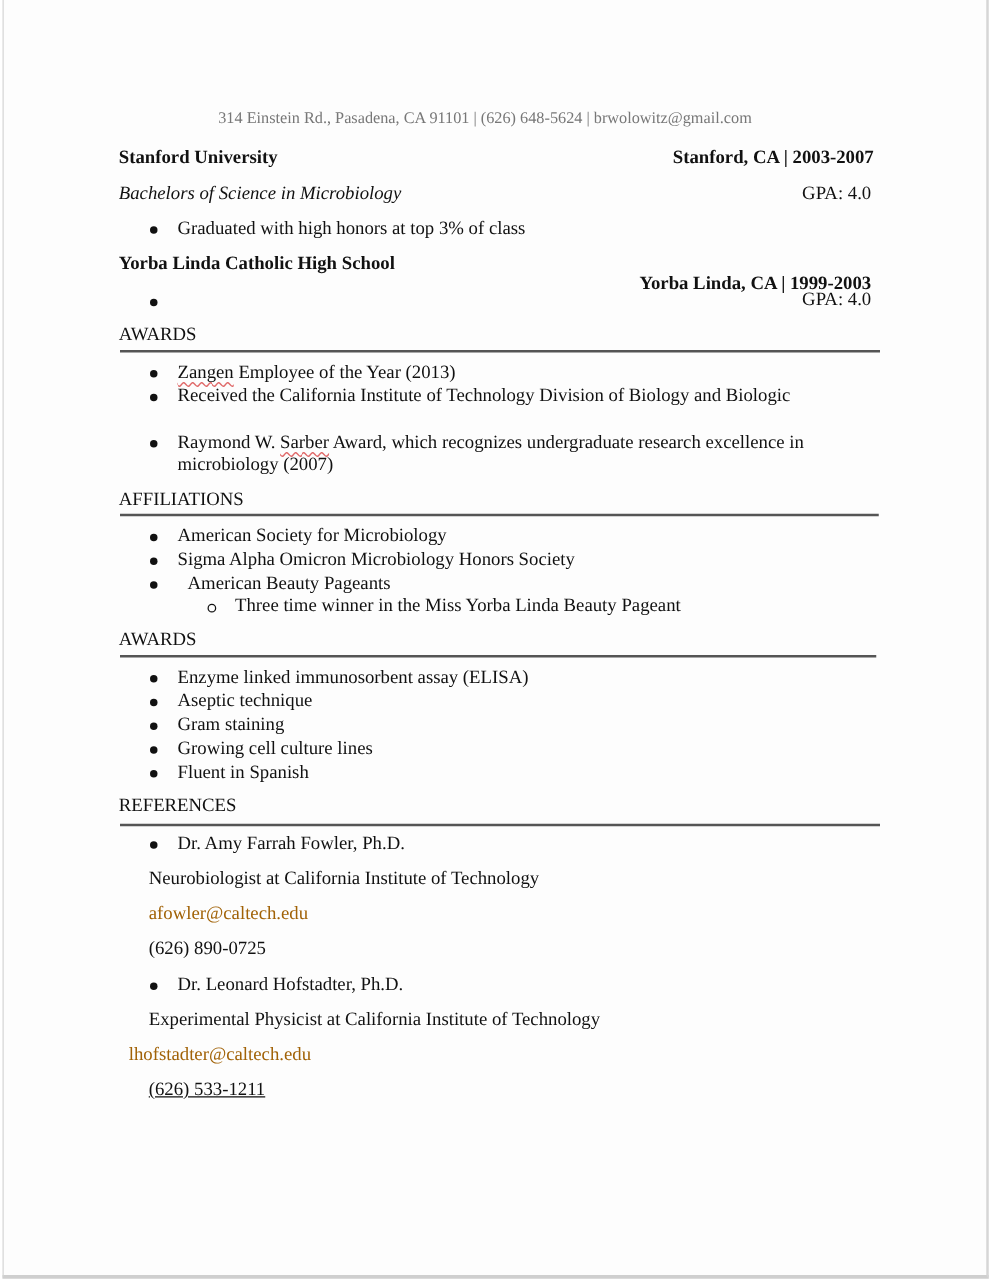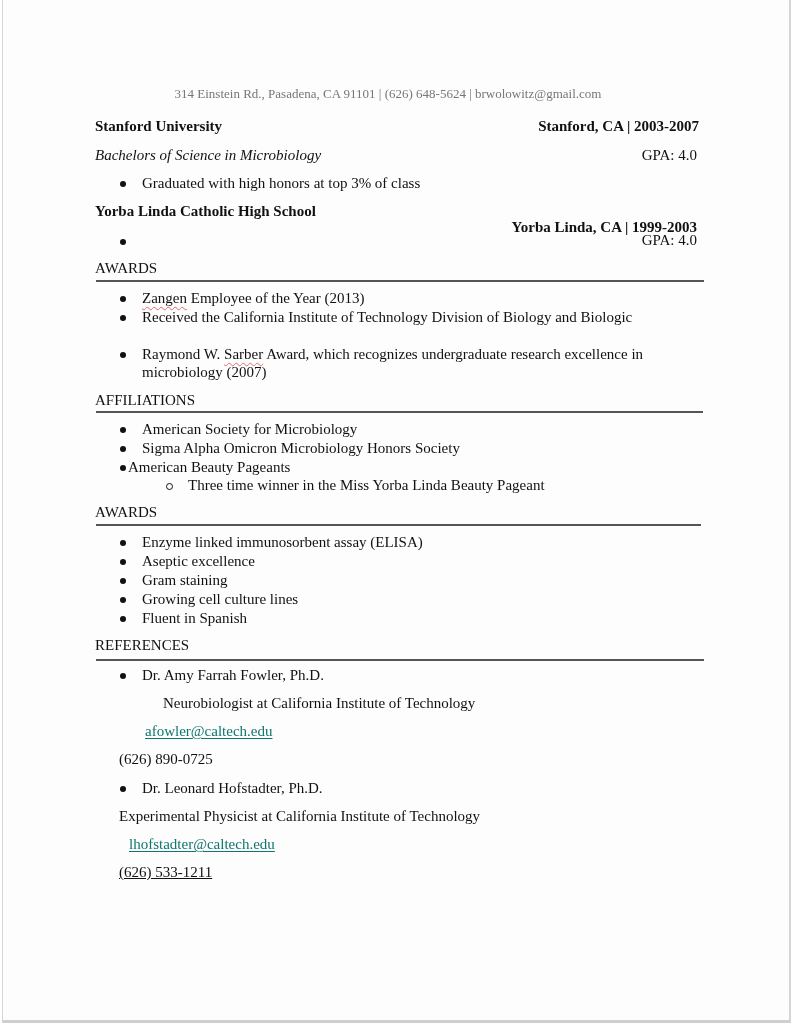"American Beauty Pageants" div.abs { left: 125px -> 147px }
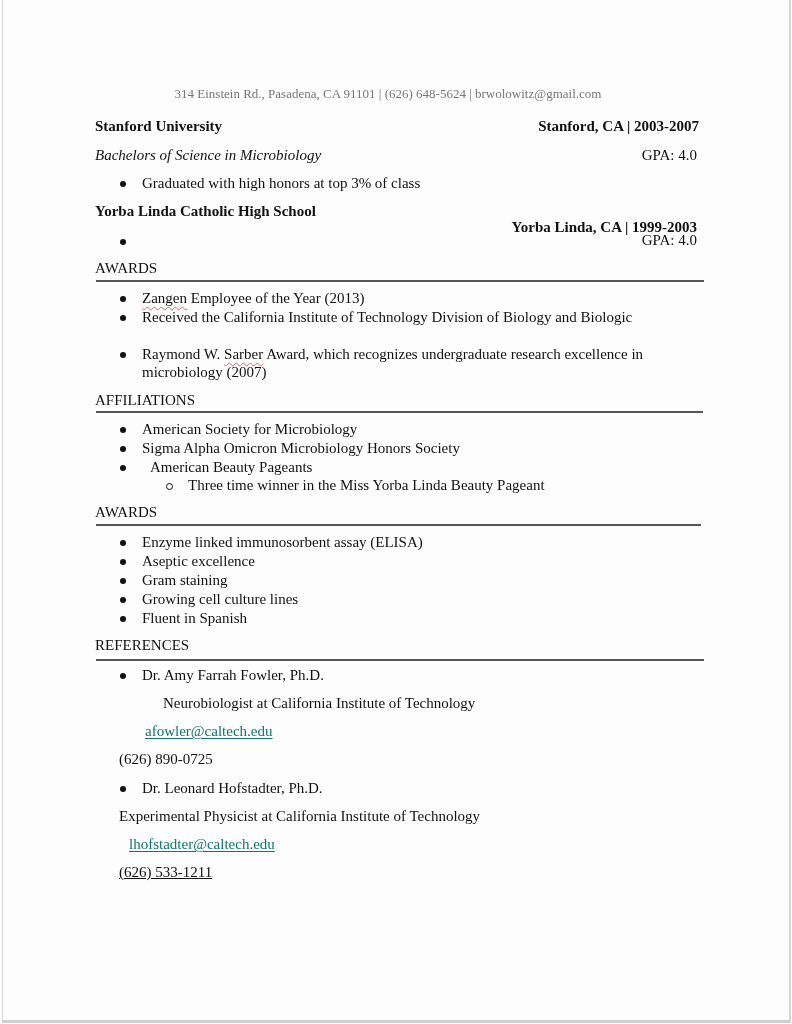"Aseptic excellence" div.abs { text: excellence -> technique }
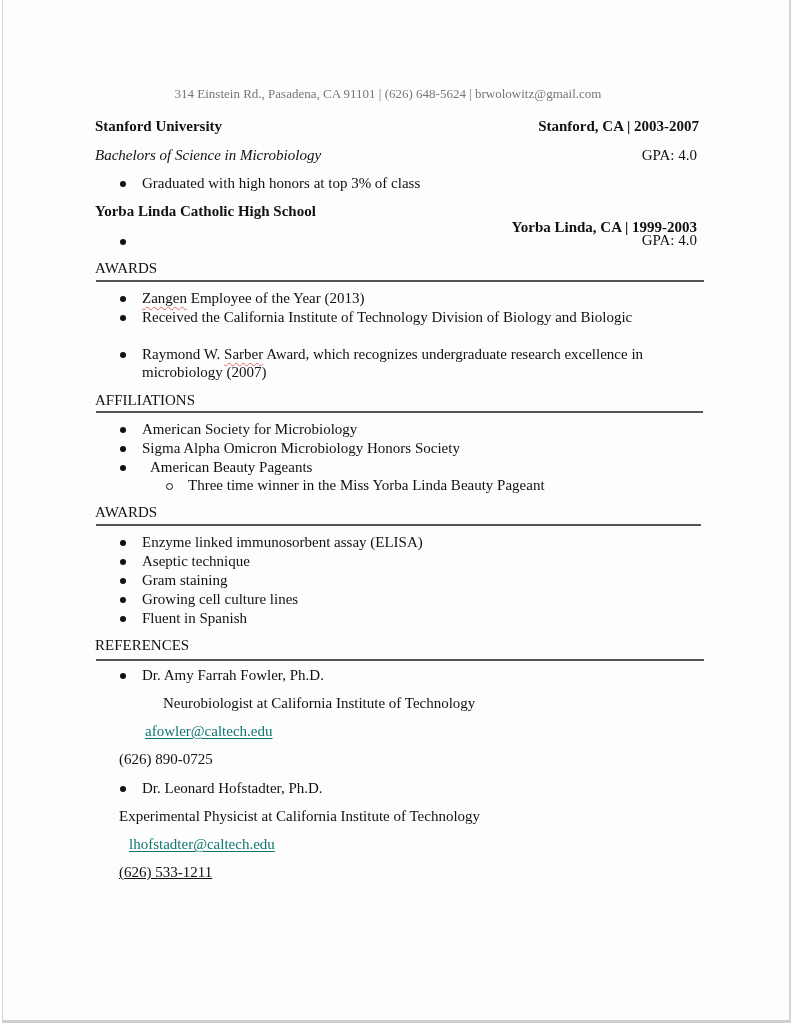"Neurobiologist at California Institute" div.abs { margin-left: 44px -> none }
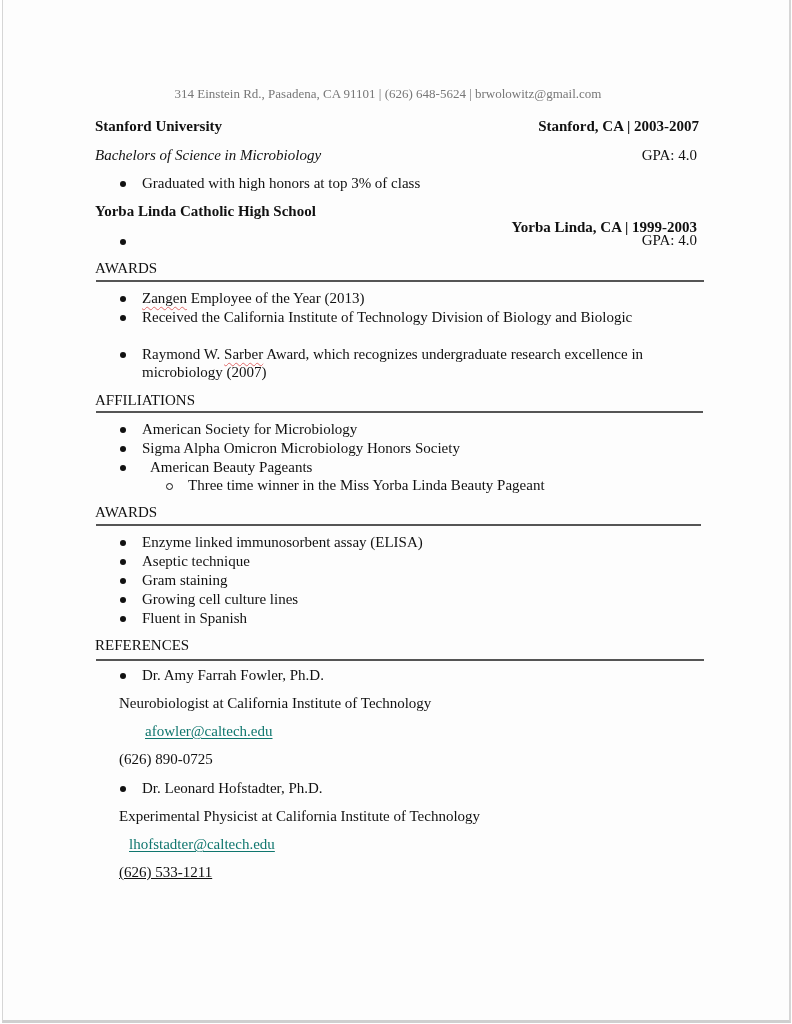"afowler@caltech.edu" .link { color: #0f766e -> #a16207; margin-left: 26px -> none; text-decoration: underline -> none }
